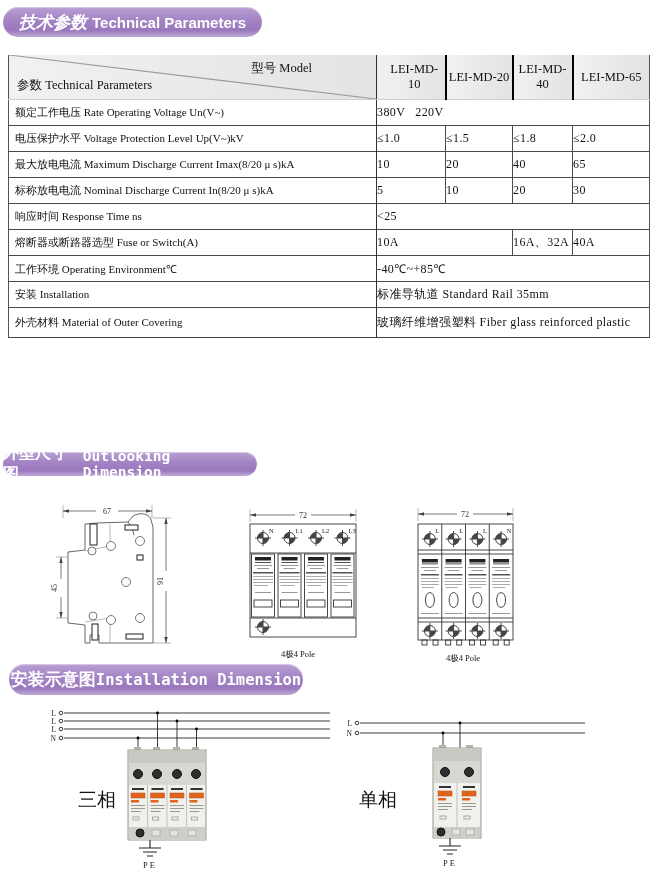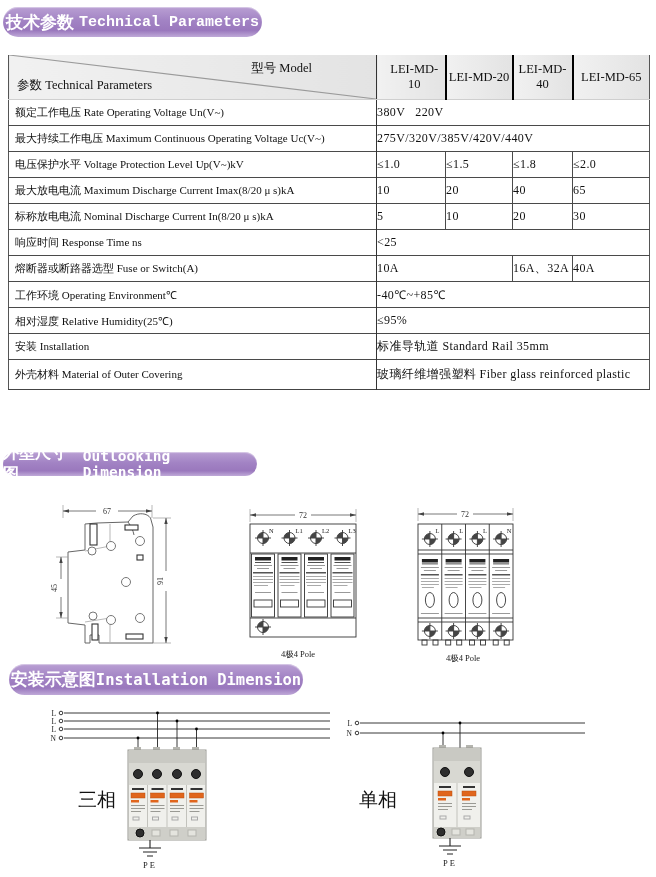"技术参数" #banner-tech .zh { font-style: none -> italic }
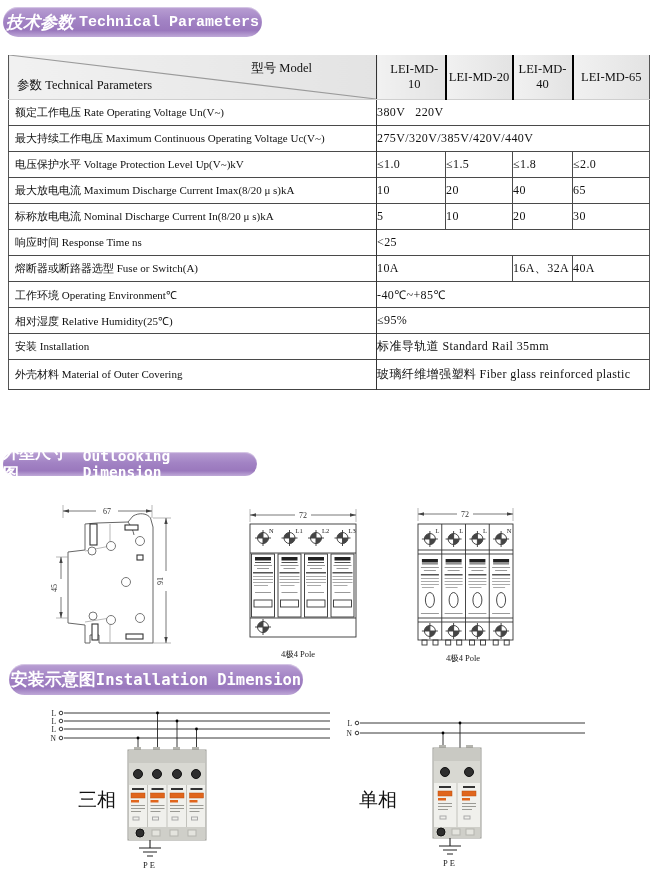"Technical Parameters" .banner .en { font-family: Liberation Mono, monospace -> Liberation Sans, sans-serif }
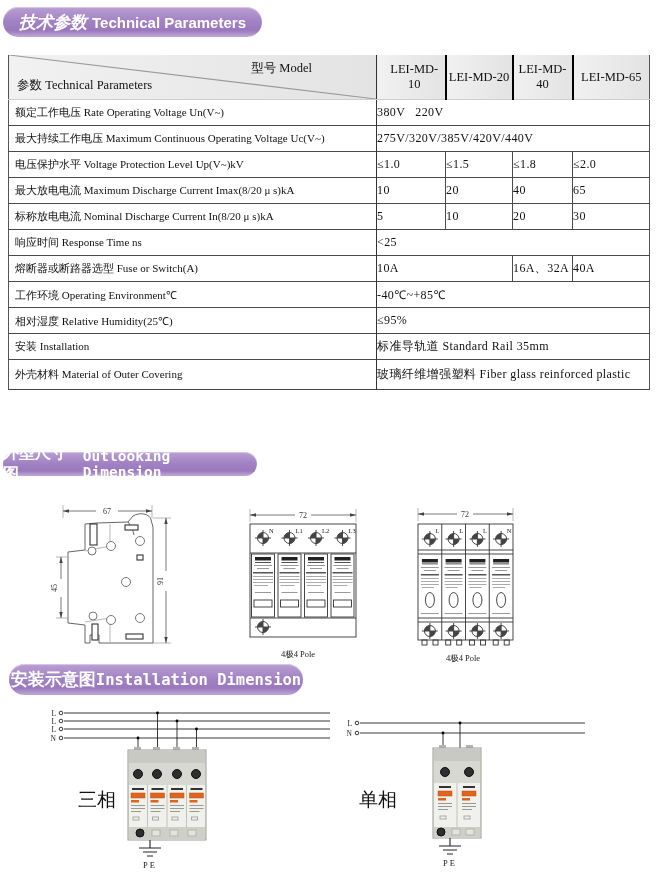"最大持续工作电压 Maximum Continuous Operating" tr { html: <tr> <td>最大持续工作电压 Maximum Continuous Operating Voltage Uc(V~)</td> <td>275V/320V/385V/420V/440V</td> </tr> -> none }
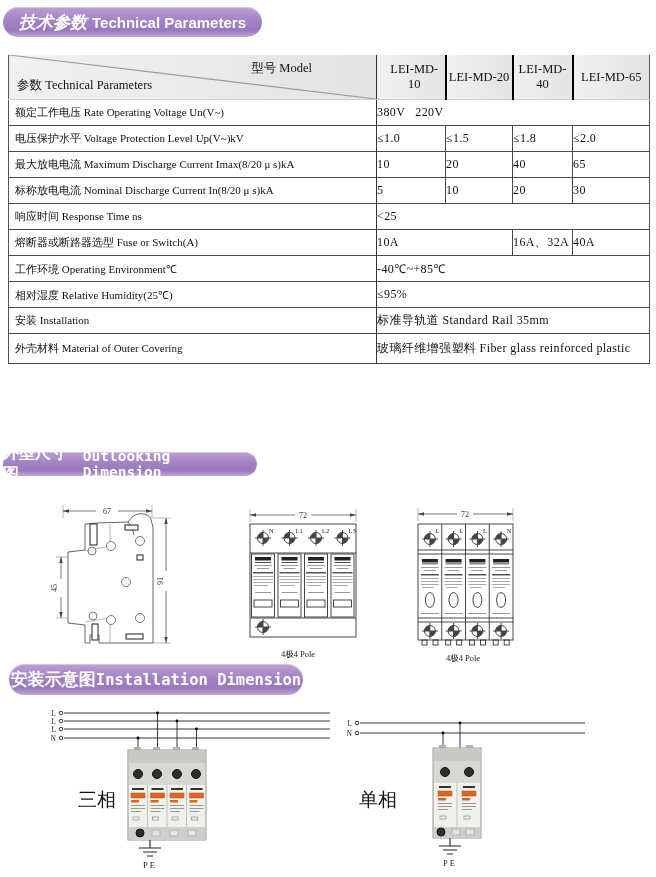"相对湿度 Relative Humidity(25℃)" tr { html: <tr> <td>相对湿度 Relative Humidity(25℃)</td> <td>≤95%</td> </tr> -> none }
